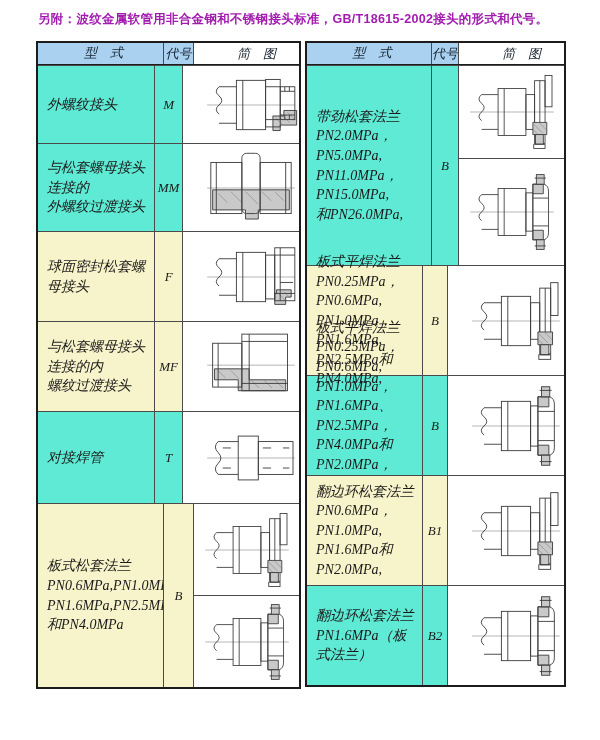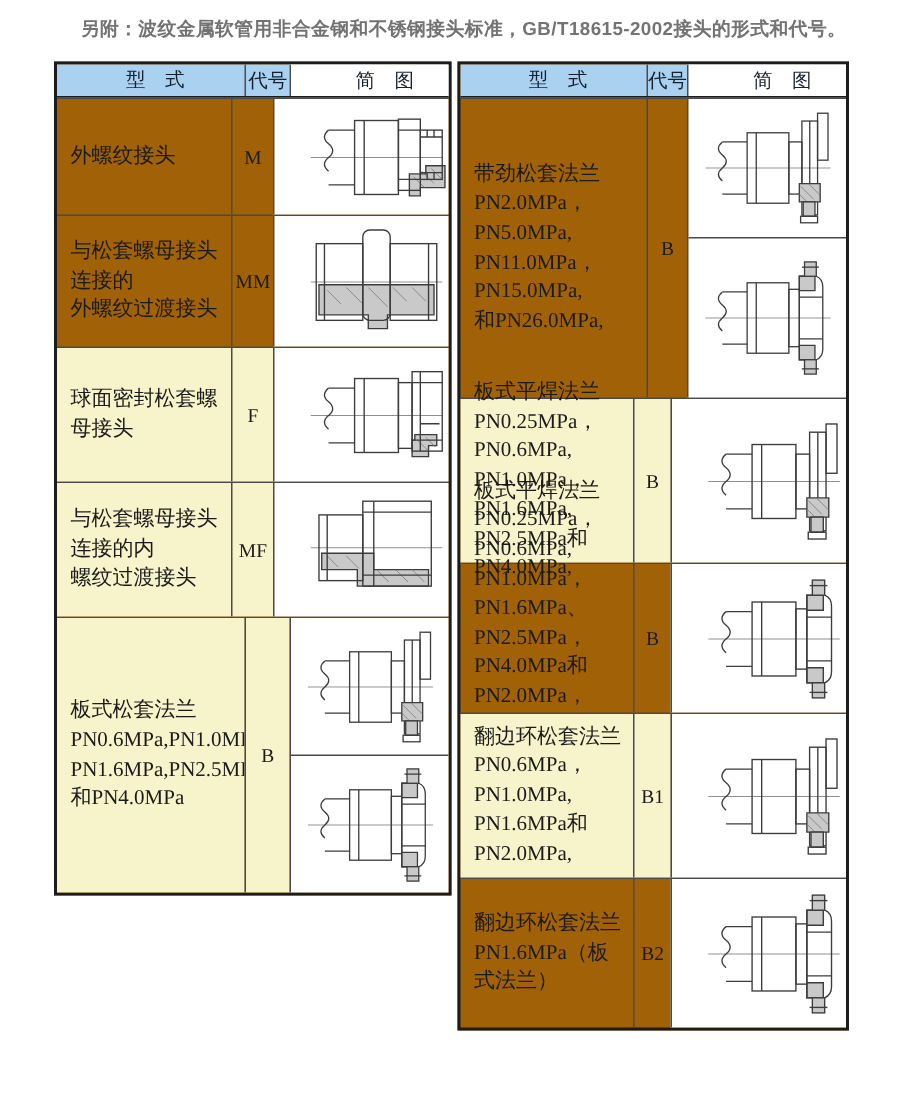"另附：波纹金属软管用非合金钢和不锈钢接头标准，GB/T18615-2002接头的" .caption { color: #737373 -> #a21caf; text-align: center -> none }
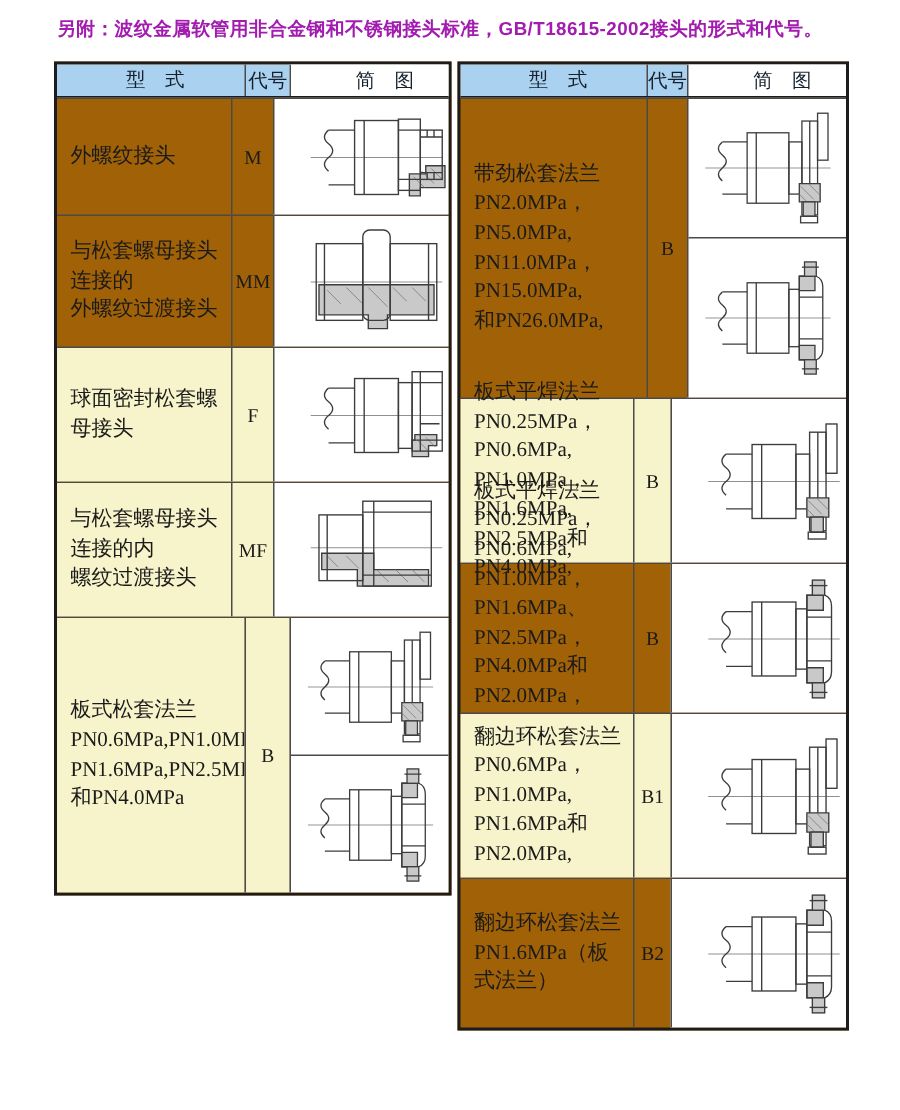"型 式" .table { background: #a16207 -> #5eead4; font-style: none -> italic }
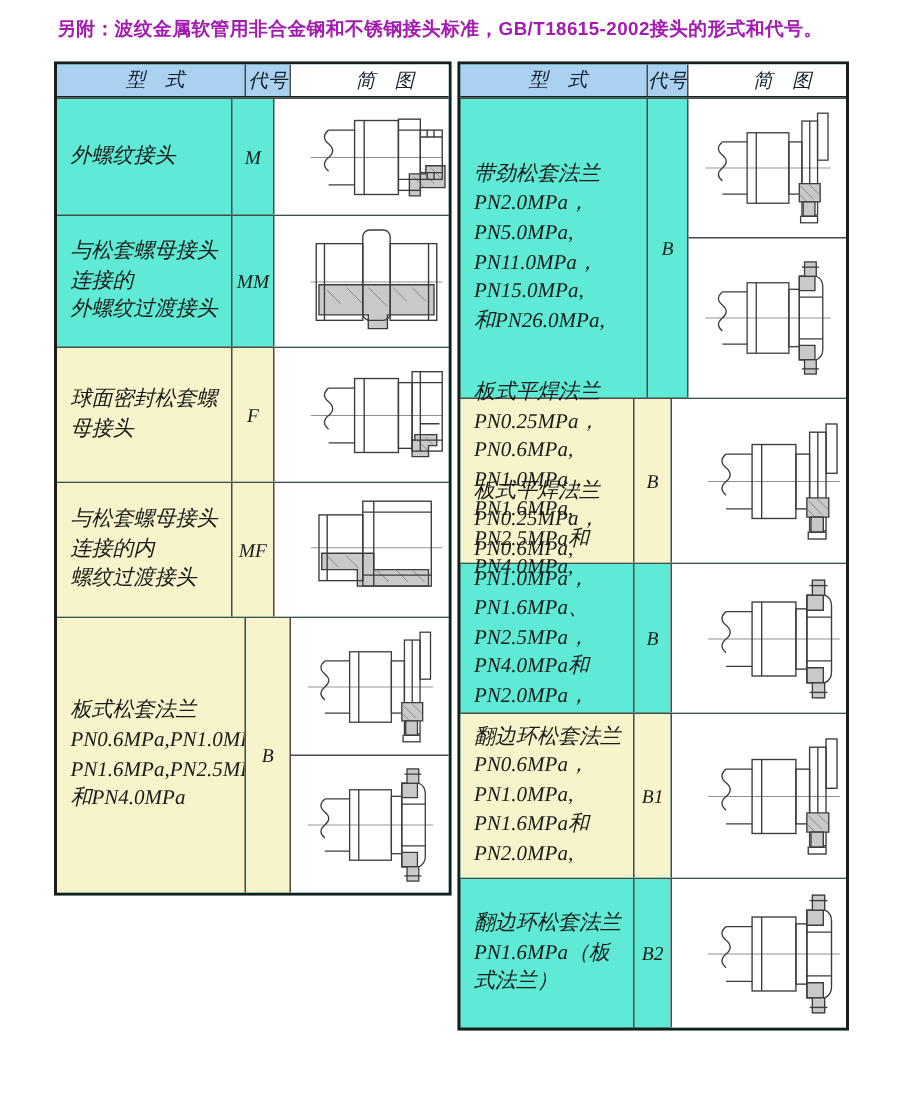"对接焊管" div.row { html: none -> <div> <div>对接焊管</div> <div>T</div> <div> <svg> <use></use> </svg> </div> </div> }
